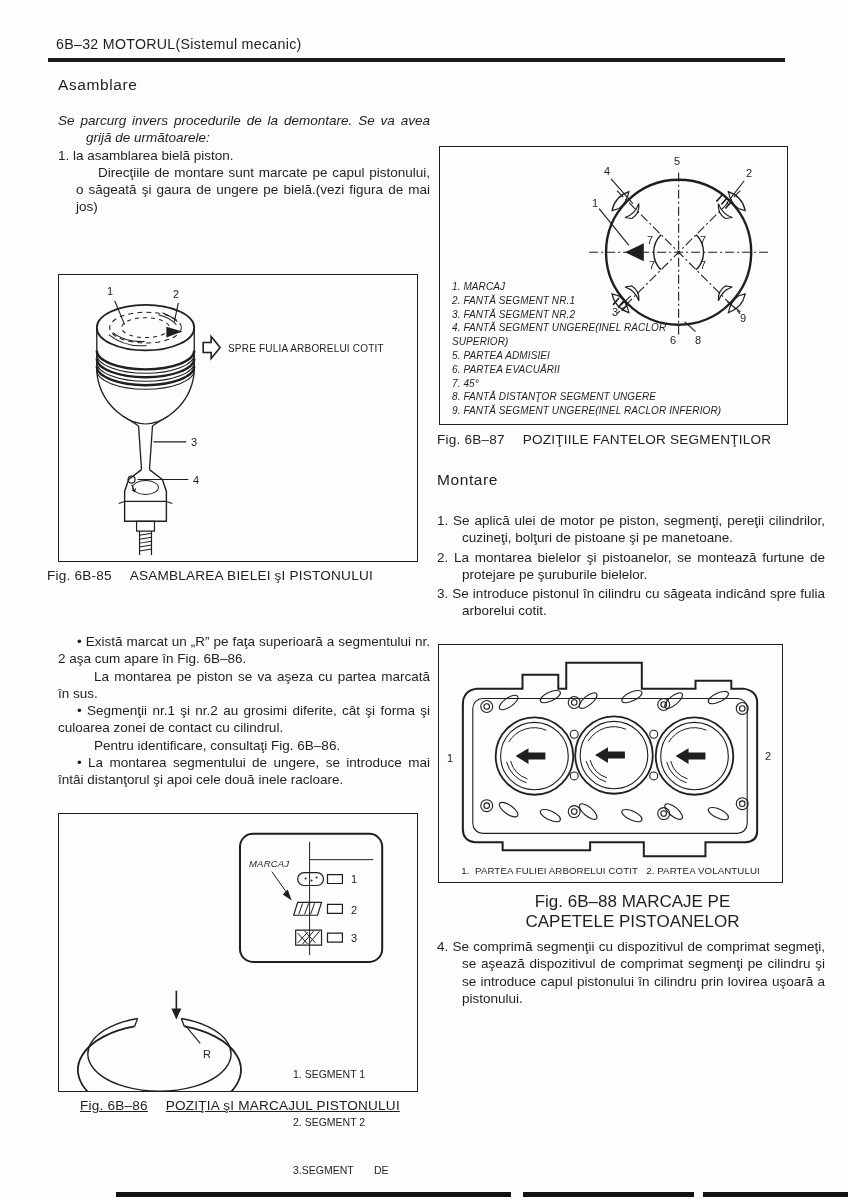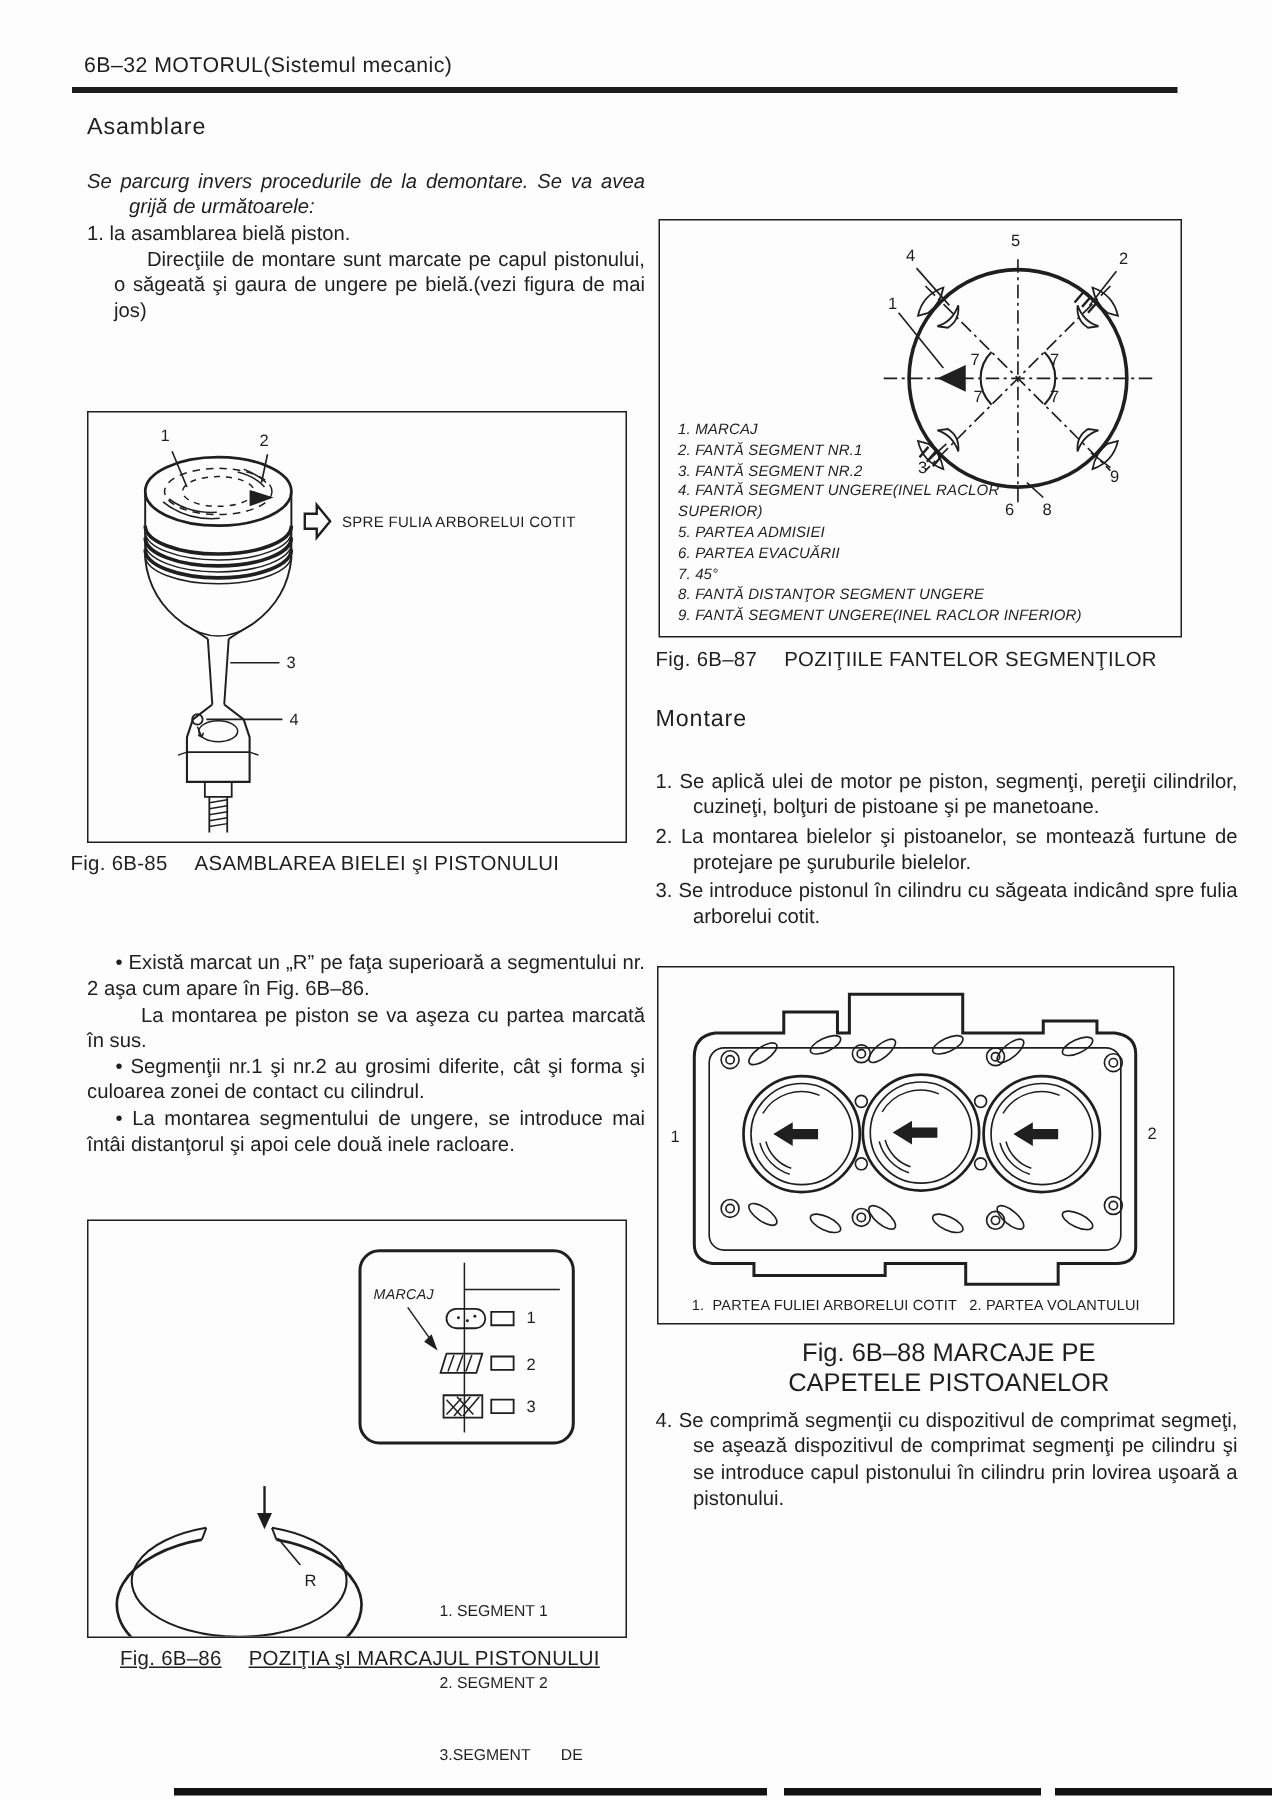"Pentru identificare, consultaţi Fig." p.ind36 { html: none -> <p>Pentru identificare, consultaţi Fig. 6B–86.</p> }
